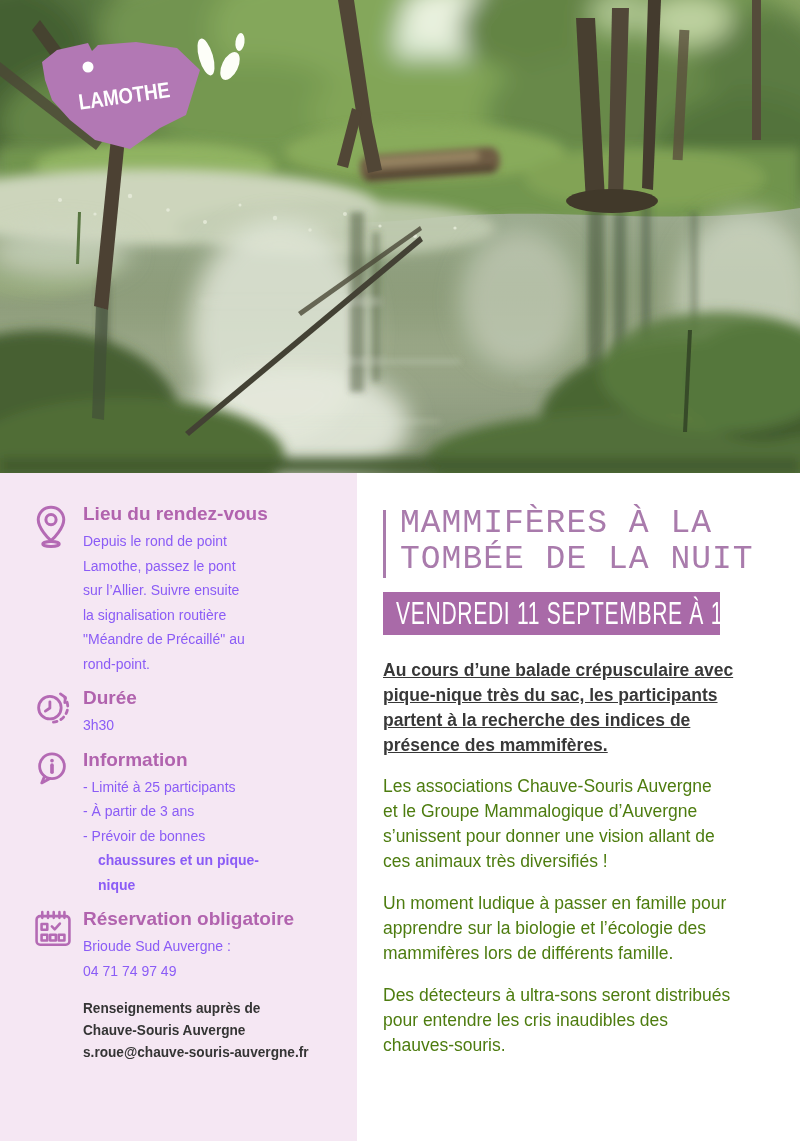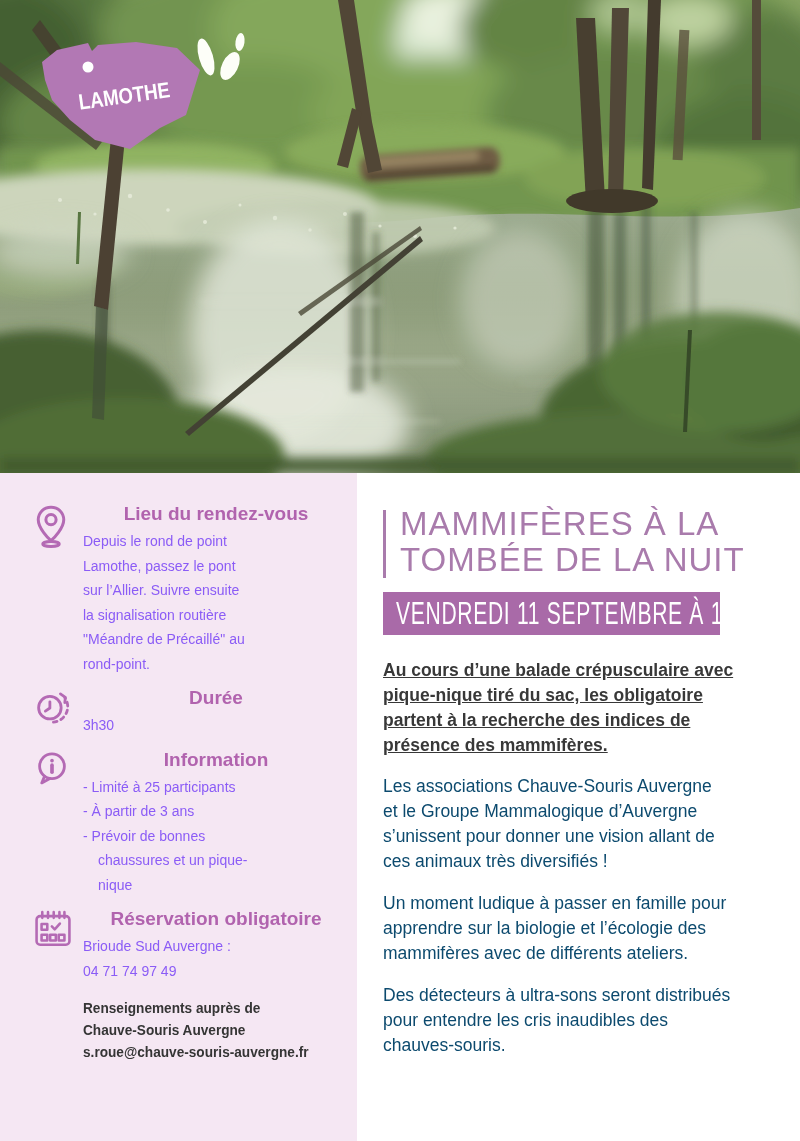"Lieu du rendez-vous" .sec-heading { text-align: center -> none }
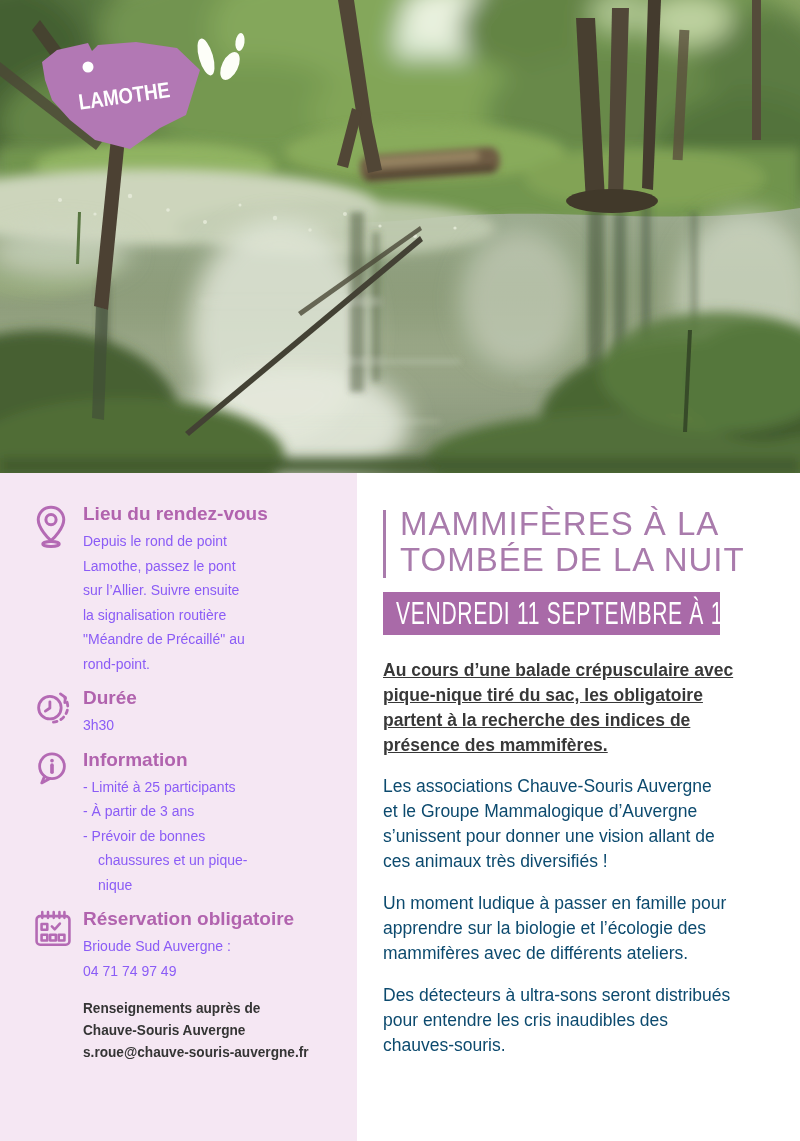"MAMMIFÈRES À LA" .title-row { font-family: none -> Liberation Mono, monospace }
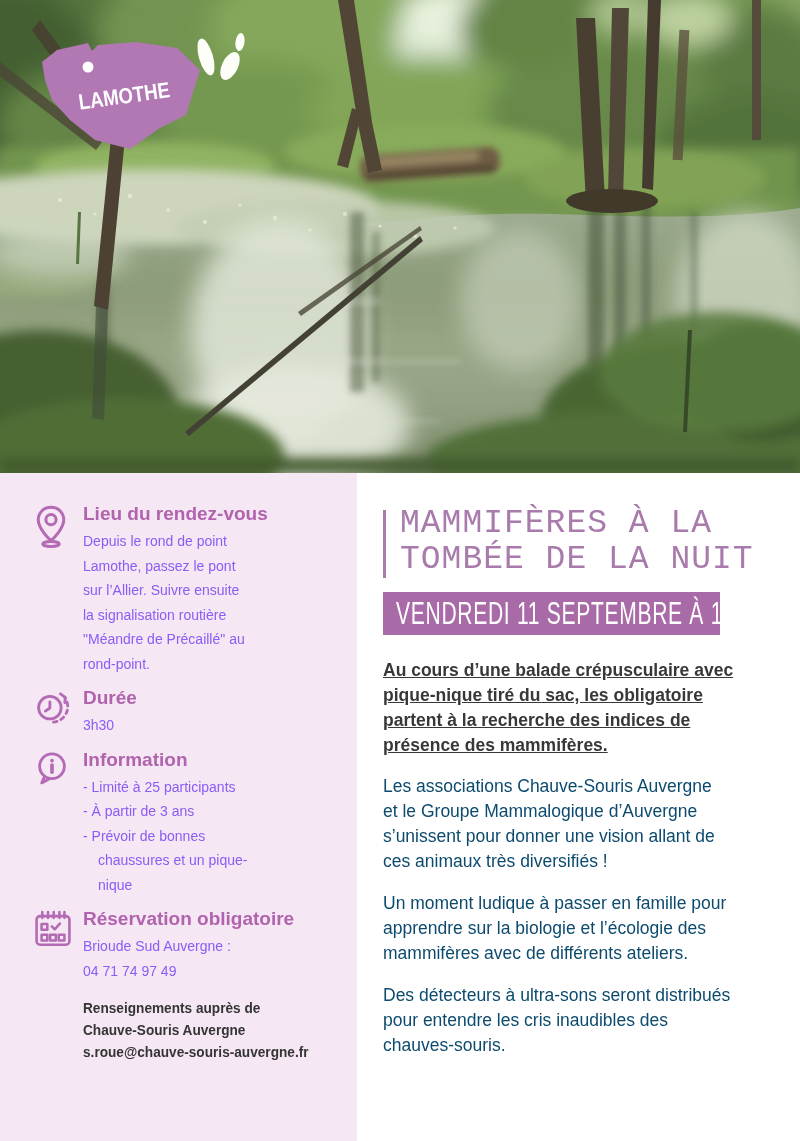"pique-nique tiré du sac, les" div.ln { text: tiré du sac, les obligatoire -> très du sac, les participants }
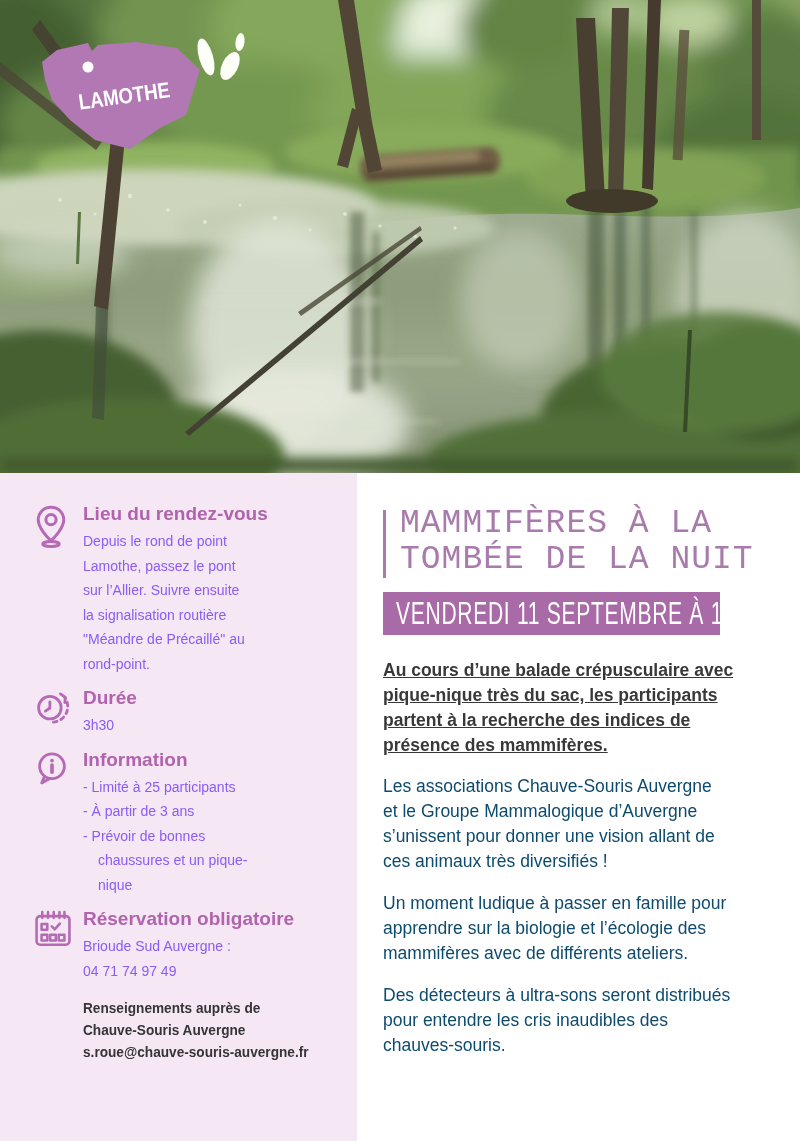"Les associations Chauve-Souris Auvergne" .para .ln { color: #0c4a6e -> #4d7c0f }
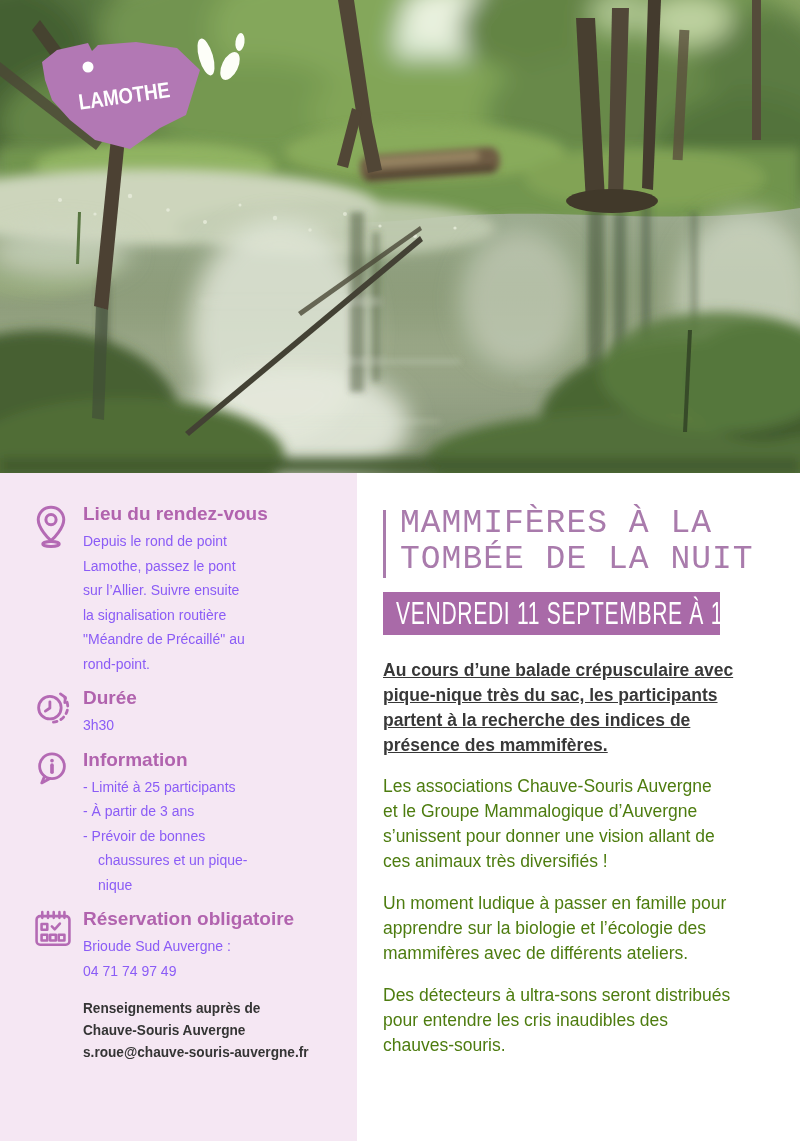"chaussures et un pique-" .sec-line.cont { font-weight: none -> bold }
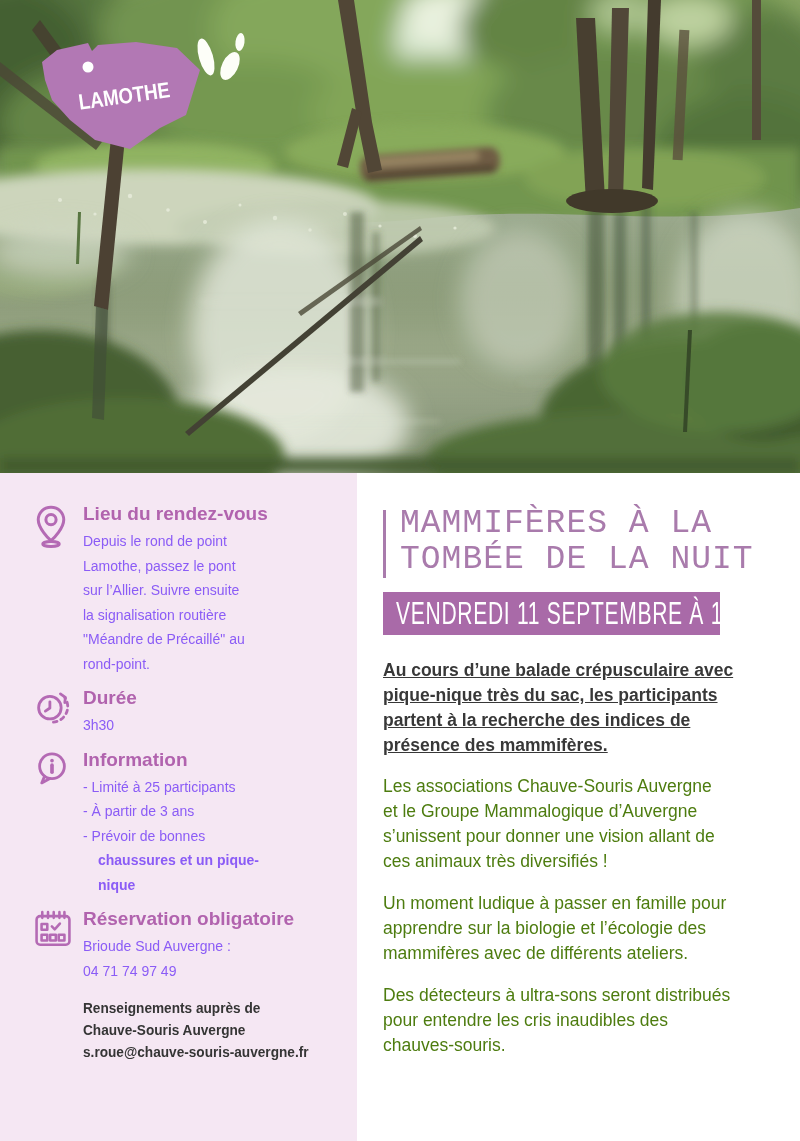"mammifères avec de différents ateliers." div.ln { text: avec de différents ateliers -> lors de différents famille }
